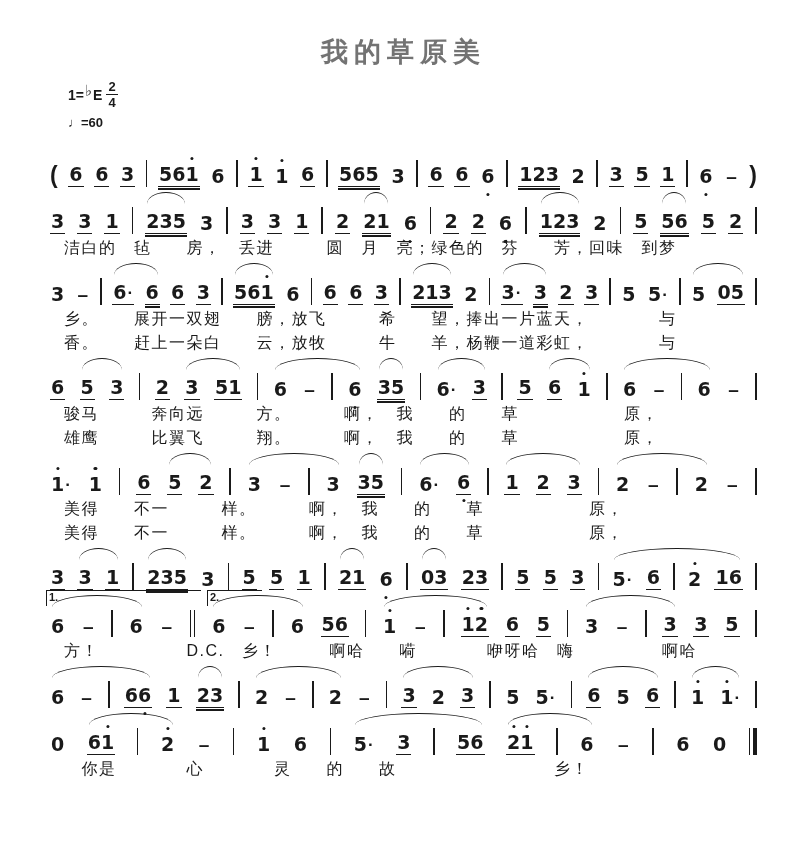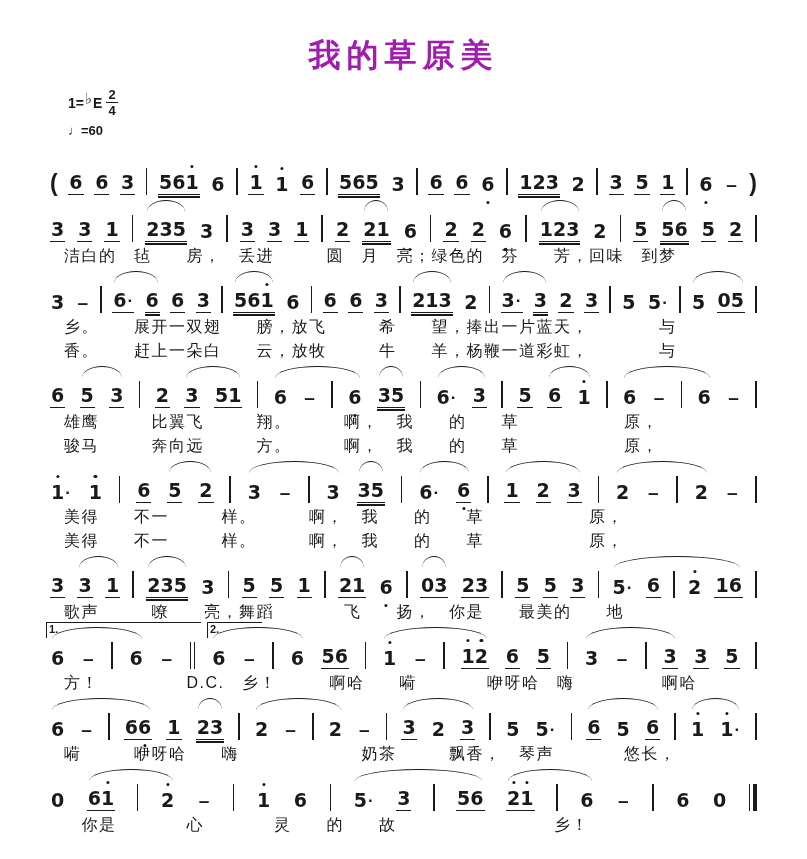"我的草原美" .title { color: #a21caf -> #737373; font-size: 32px -> 27px }
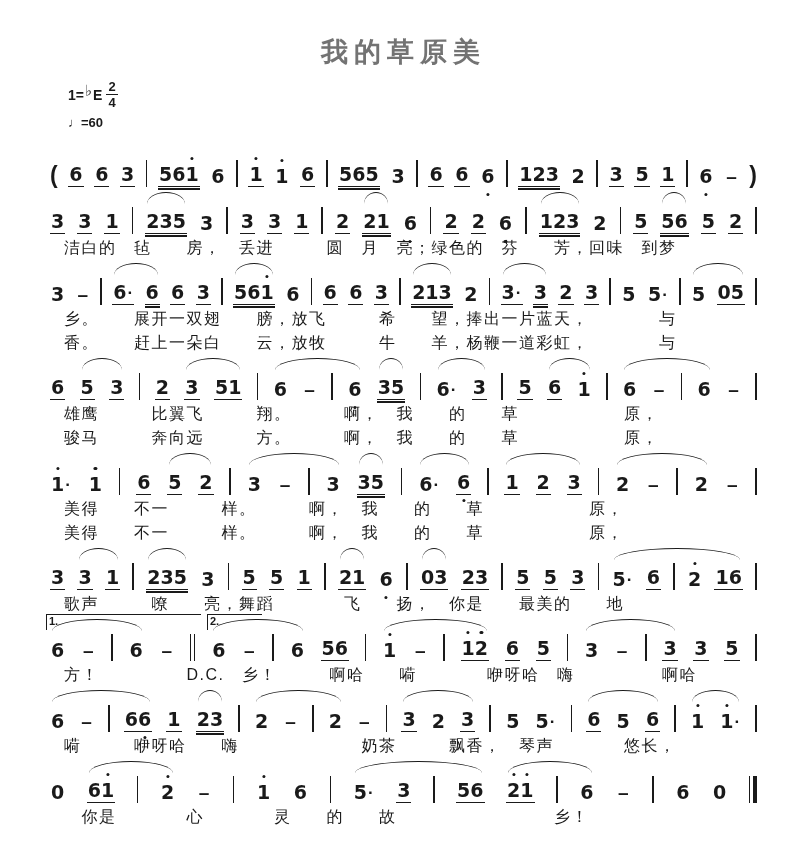"雄鹰 比翼飞 翔。 啊， 我" div.lyr { order: before "骏马 奔向远 方。 啊， 我" -> after "骏马 奔向远 方。 啊， 我" }
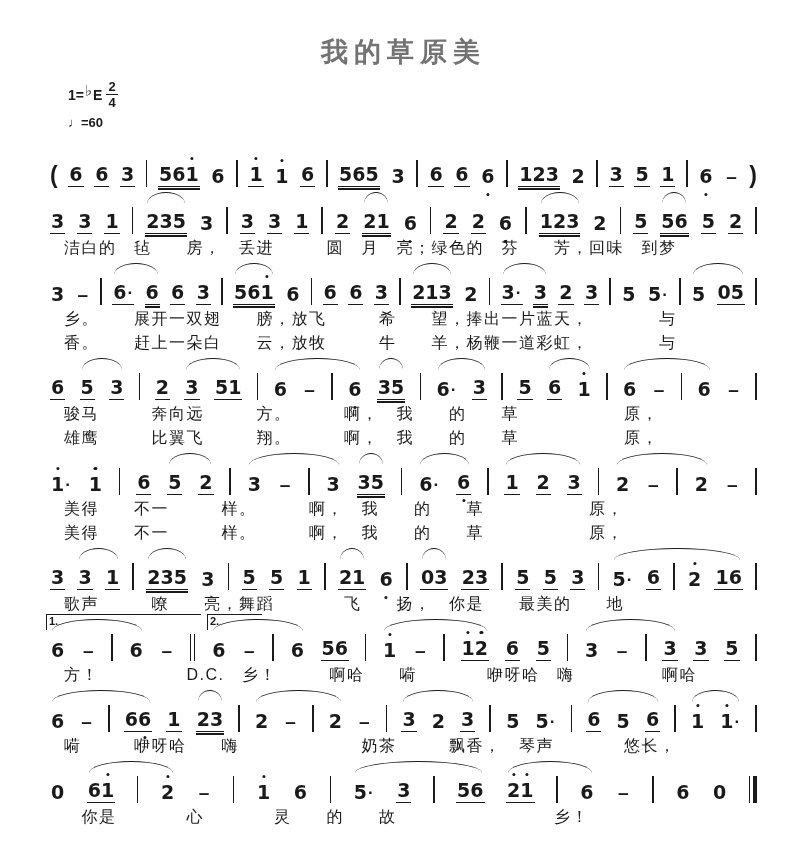"歌声 嘹 亮，舞蹈 飞 扬，" div.lyr { html: <div>歌声 嘹 亮，舞蹈 飞 扬， 你是 最美的 地</div> -> none }
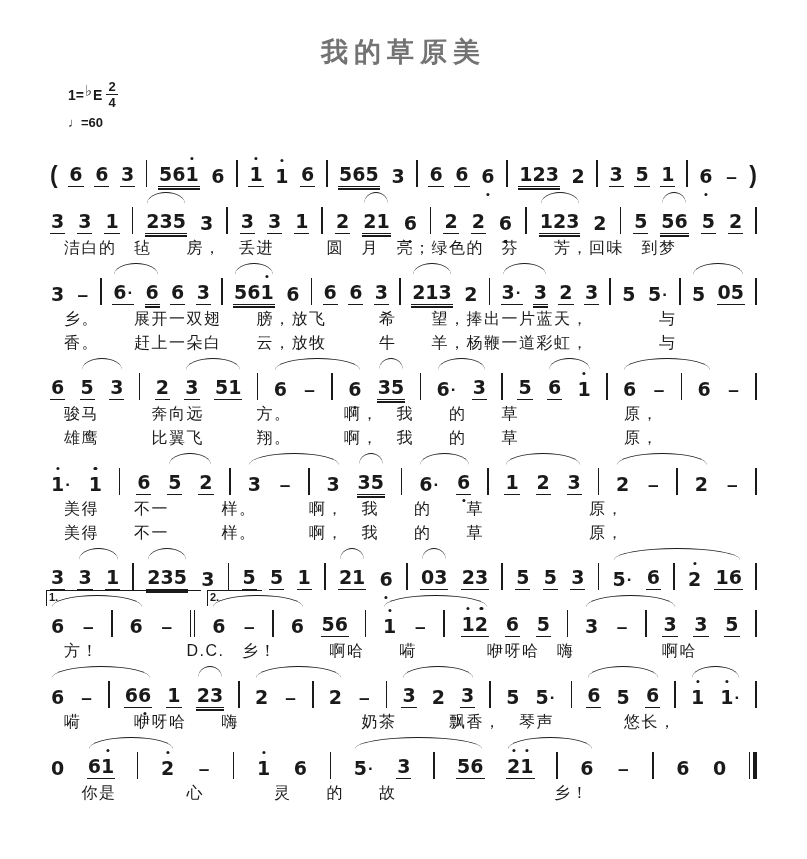"嗬 咿呀哈 嗨 奶茶 飘香，" div.lyr { html: <div>嗬 咿呀哈 嗨 奶茶 飘香， 琴声 悠长，</div> -> none }
